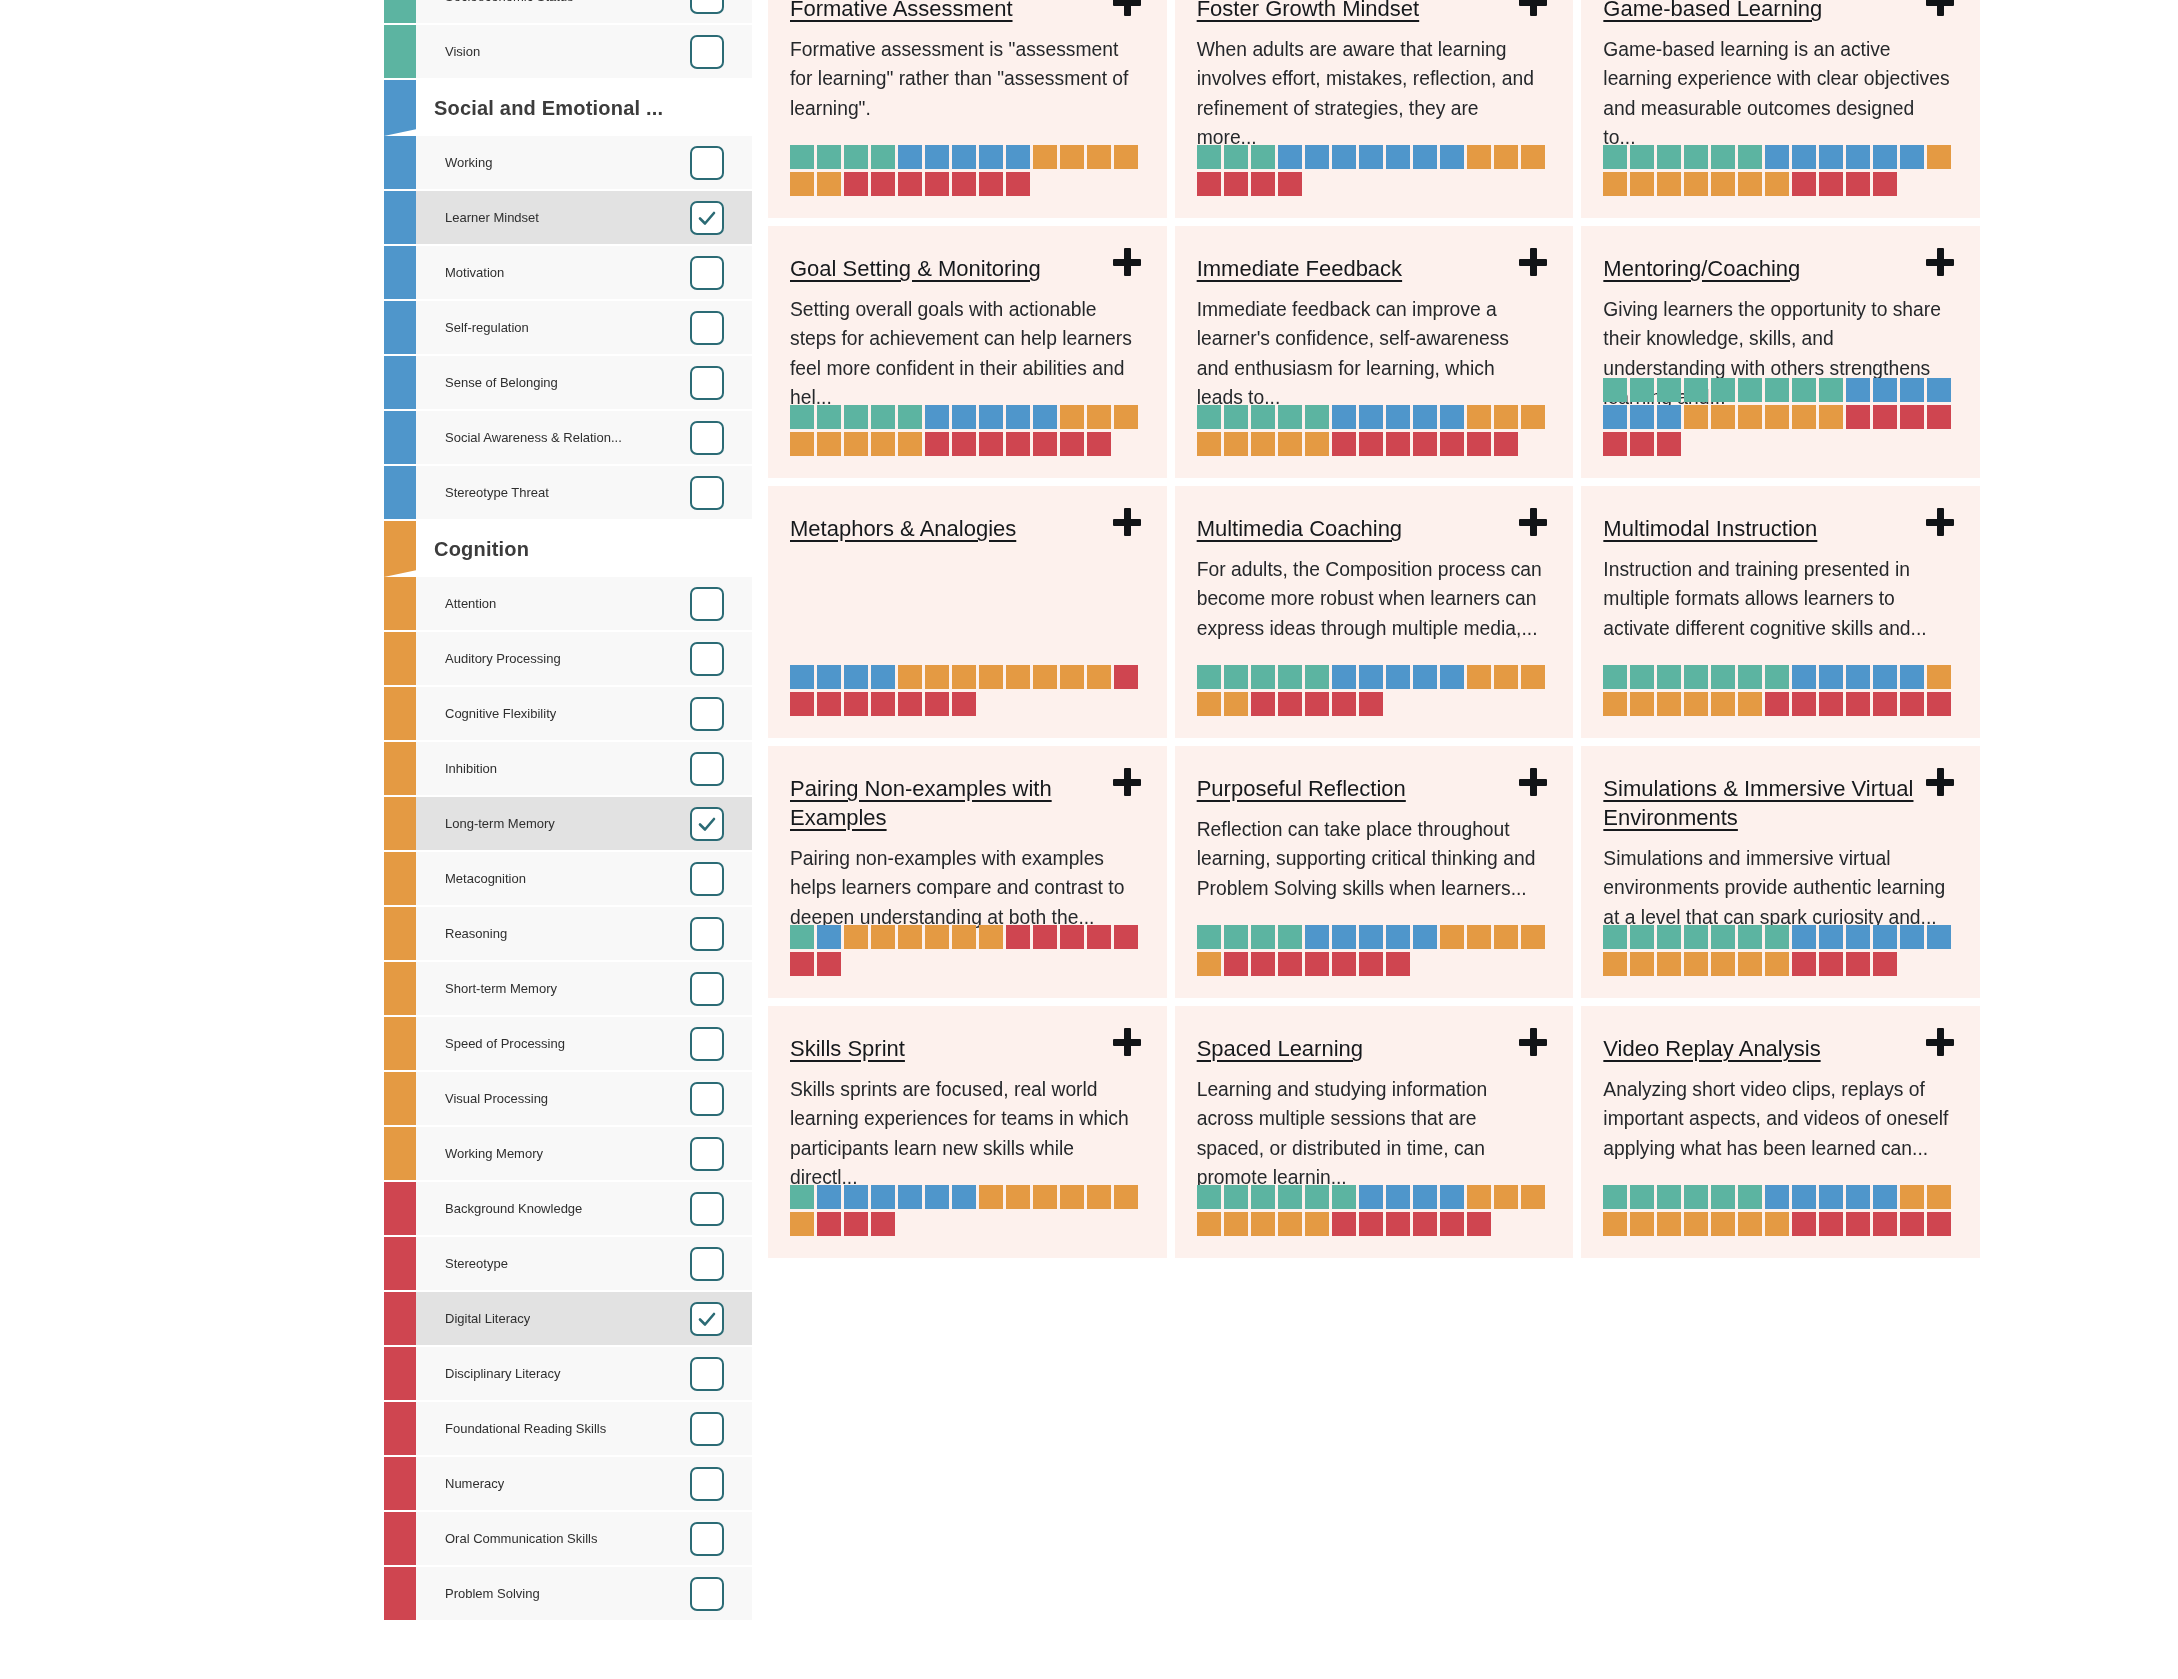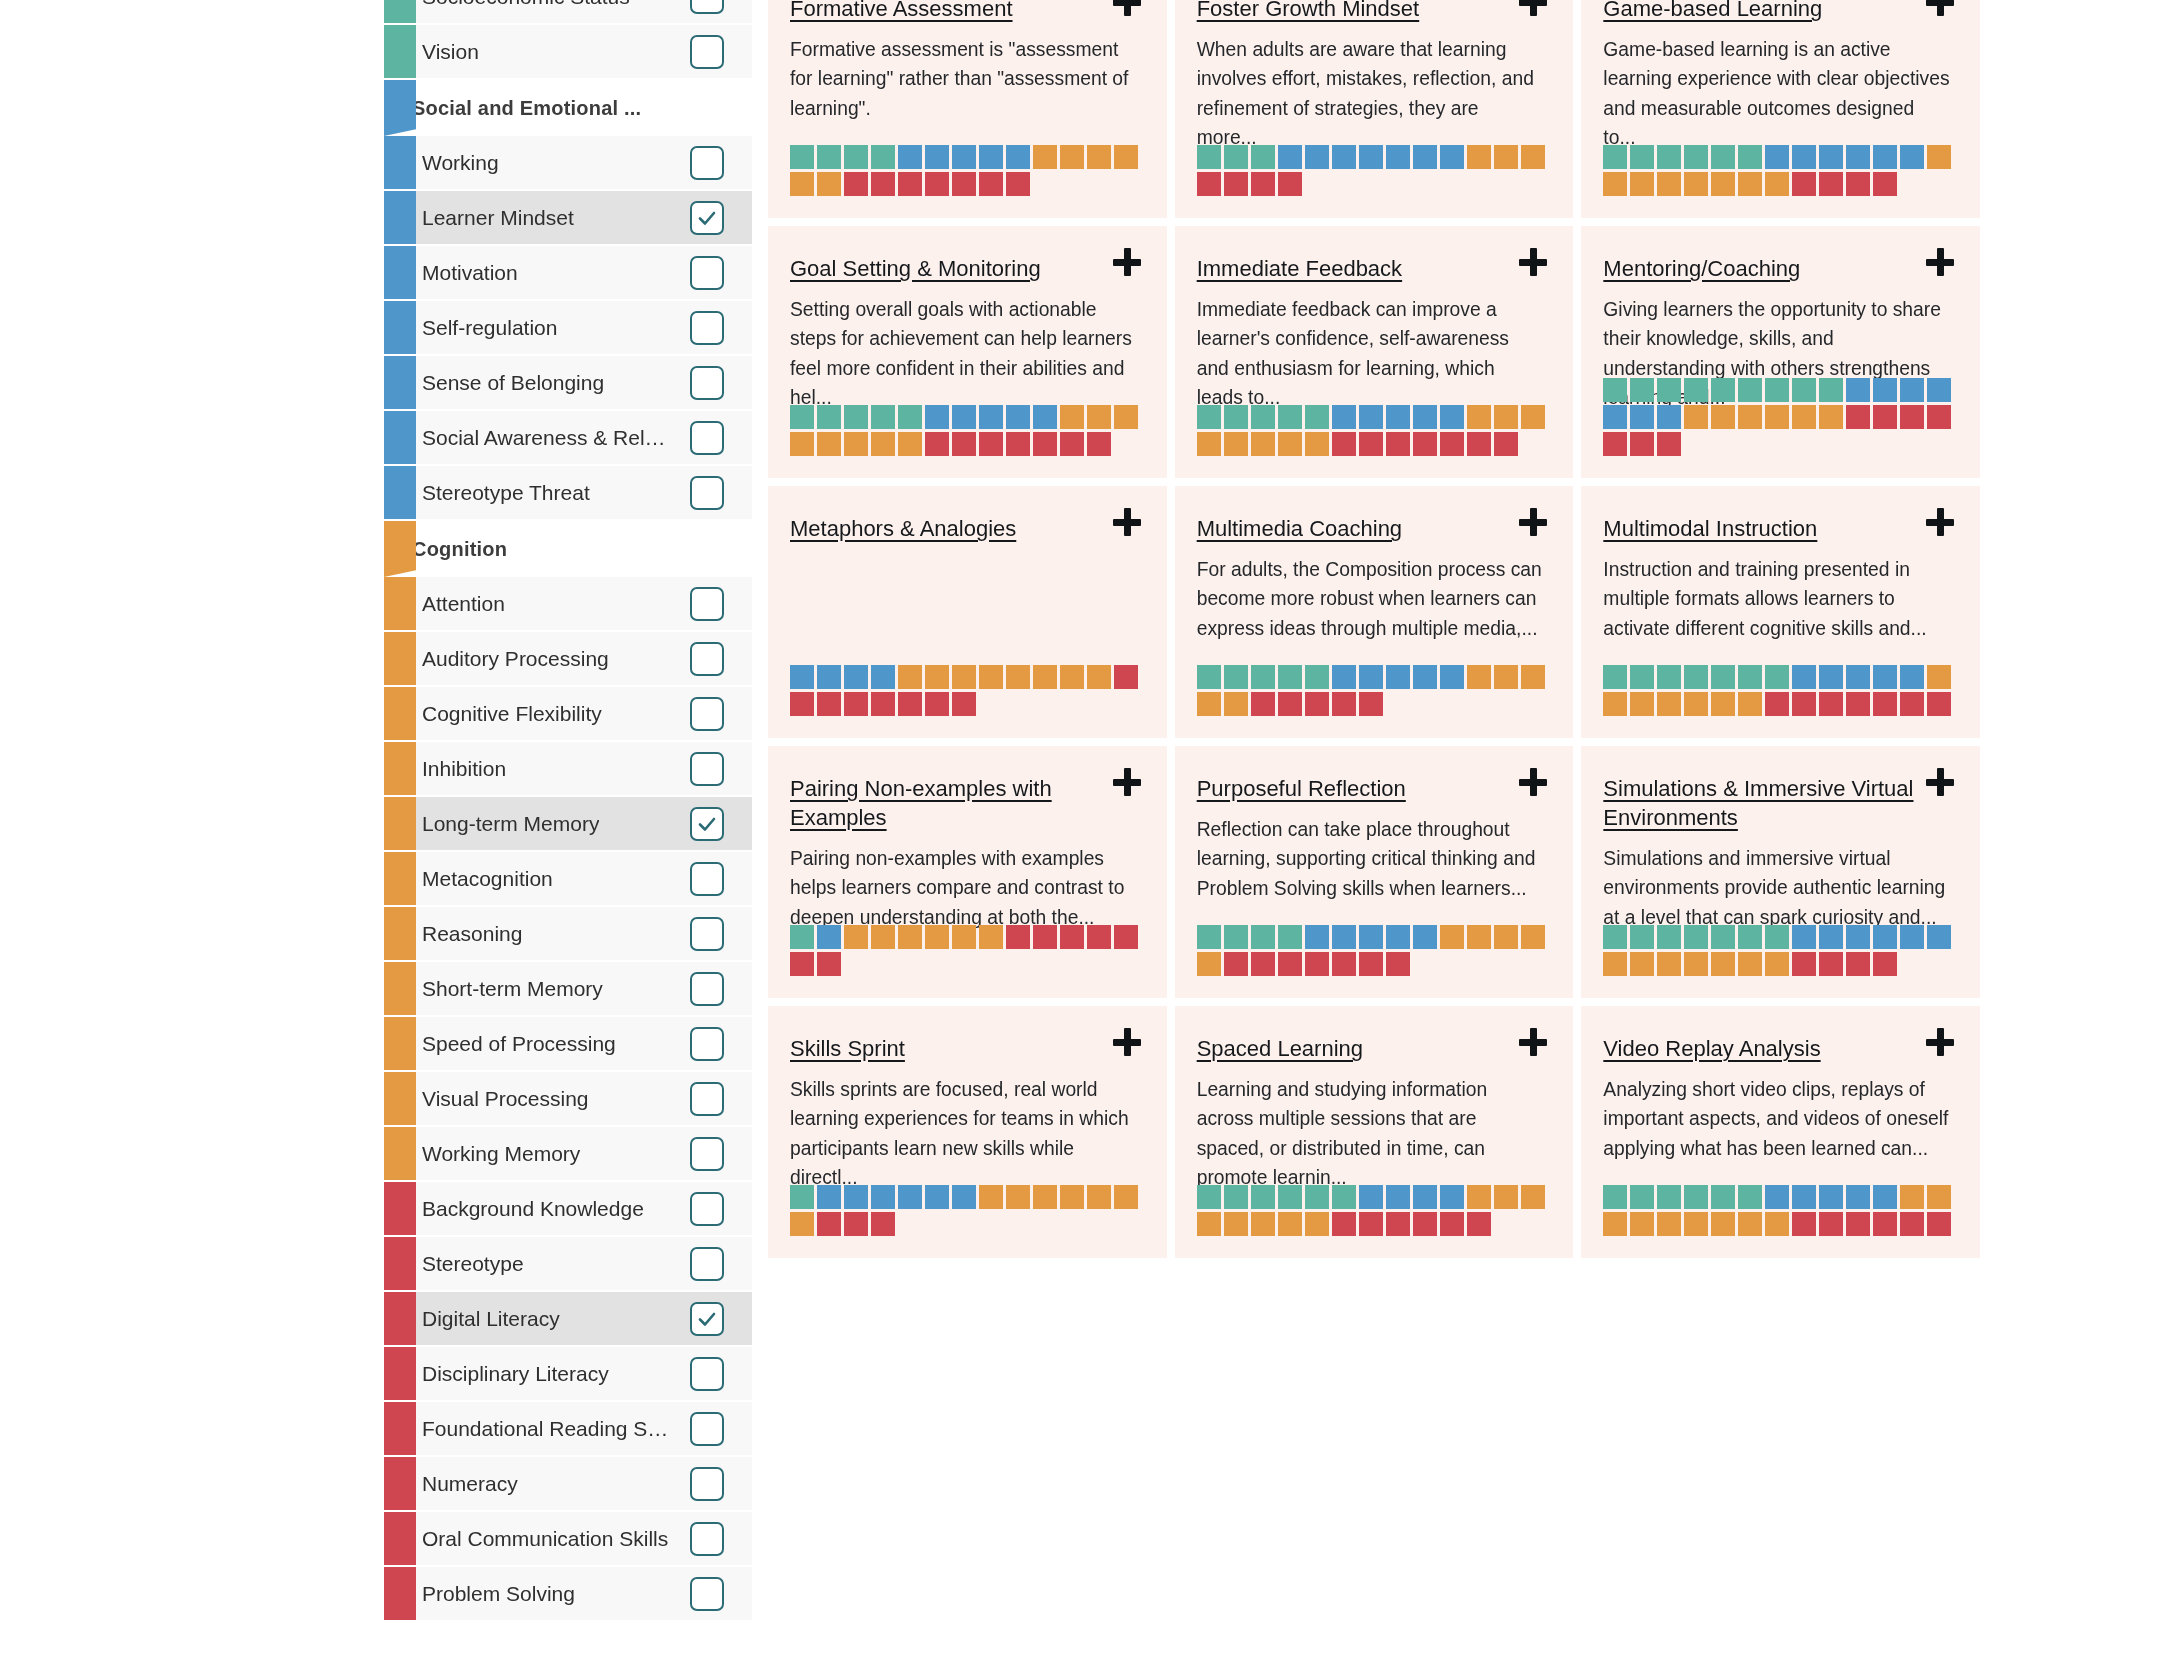"Vision" .sb-item .item-label { font-size: 21px -> 13px; margin-left: 38px -> 61px }
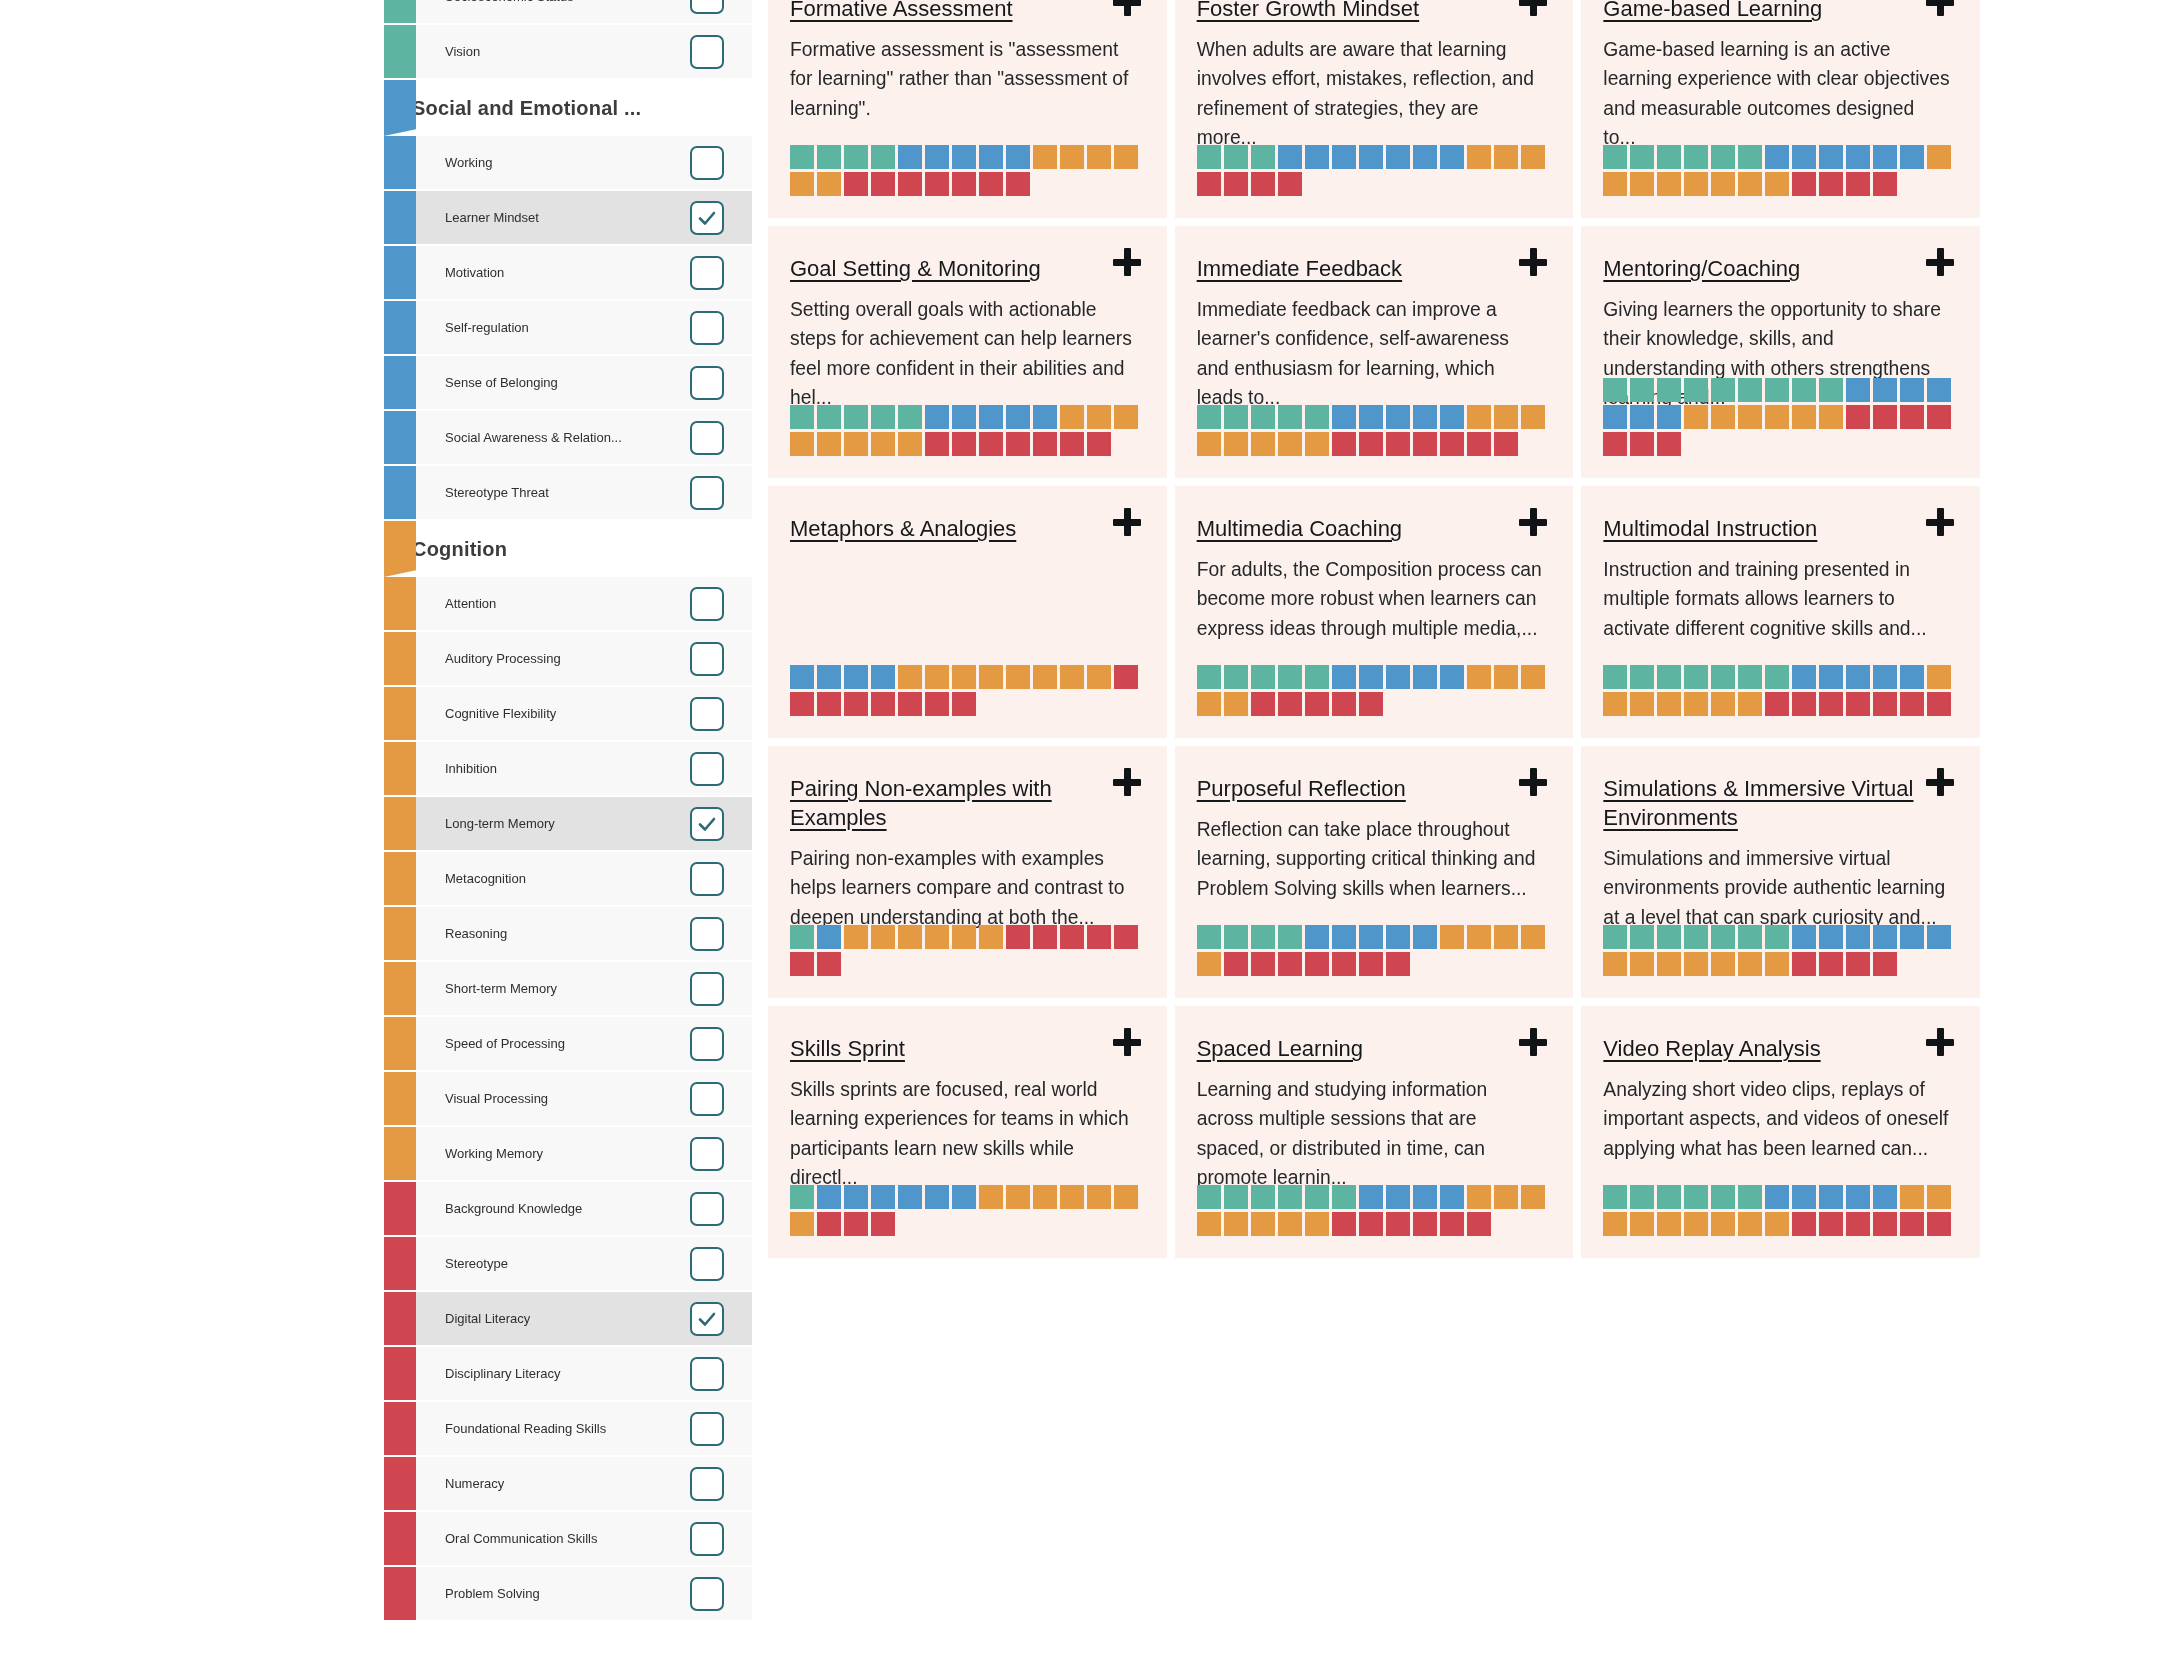"Social and Emotional ..." .sb-section .sec-label { margin-left: 28px -> 50px }
